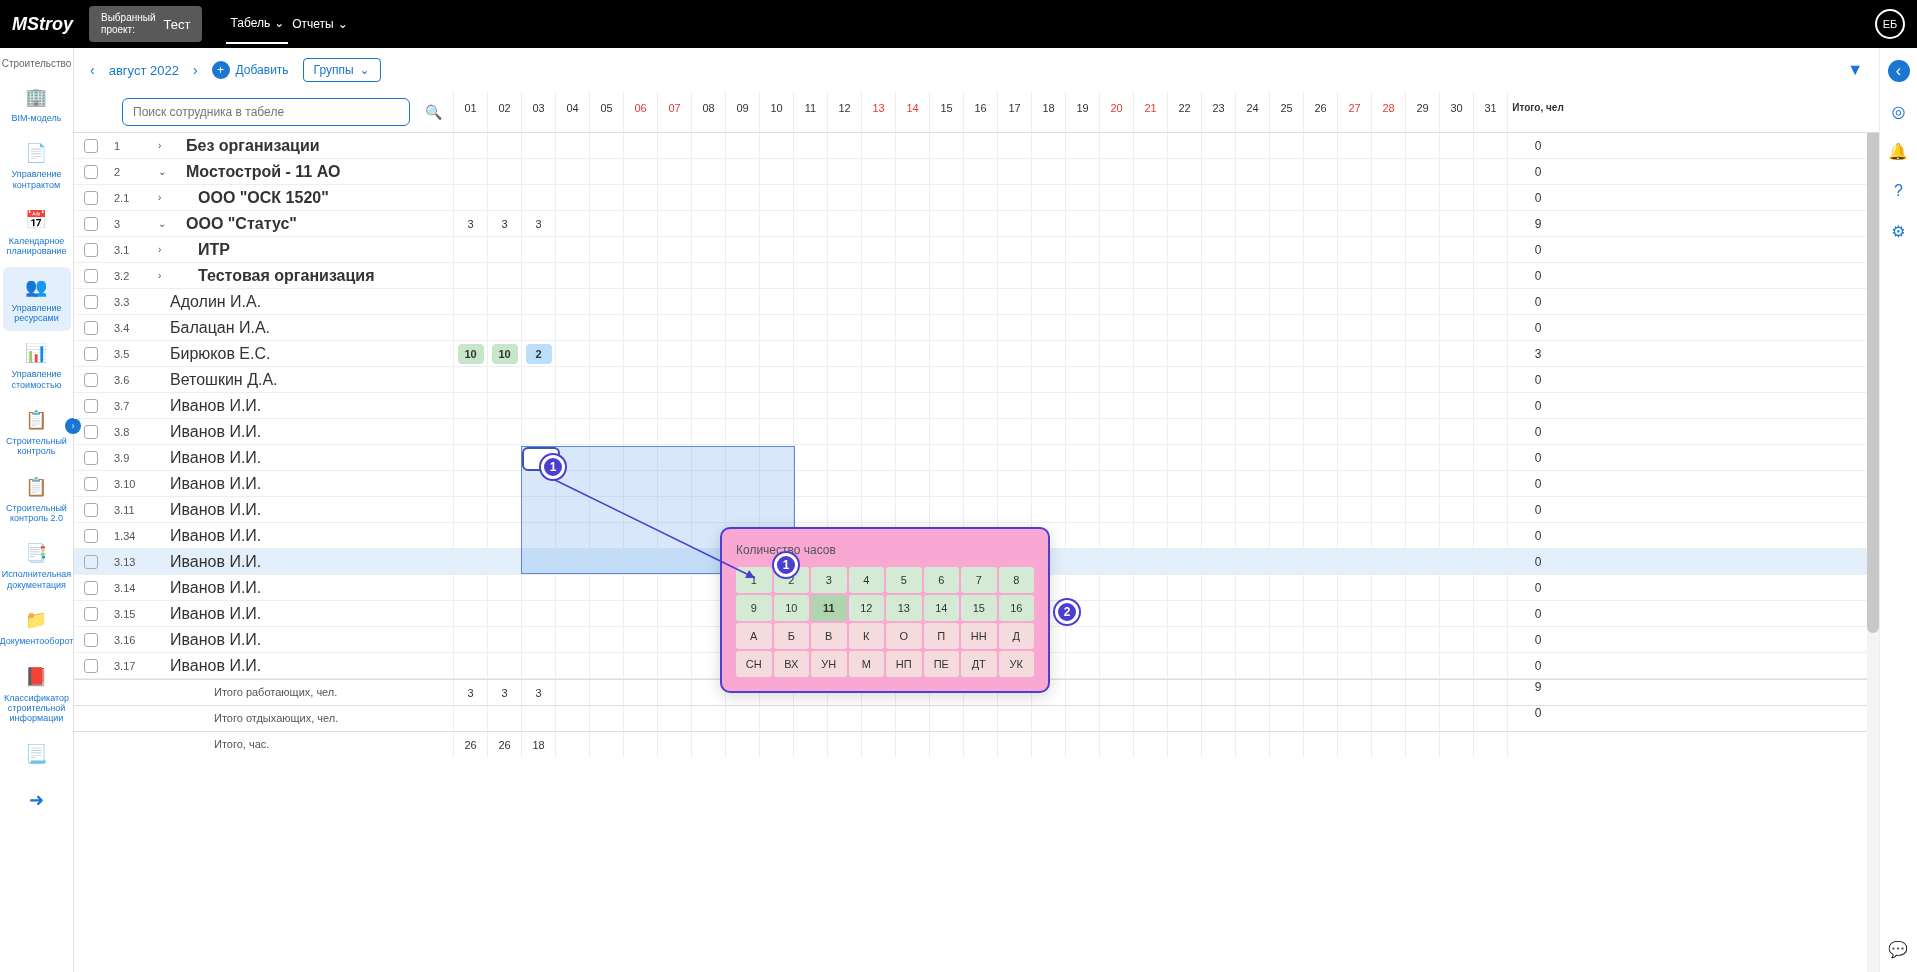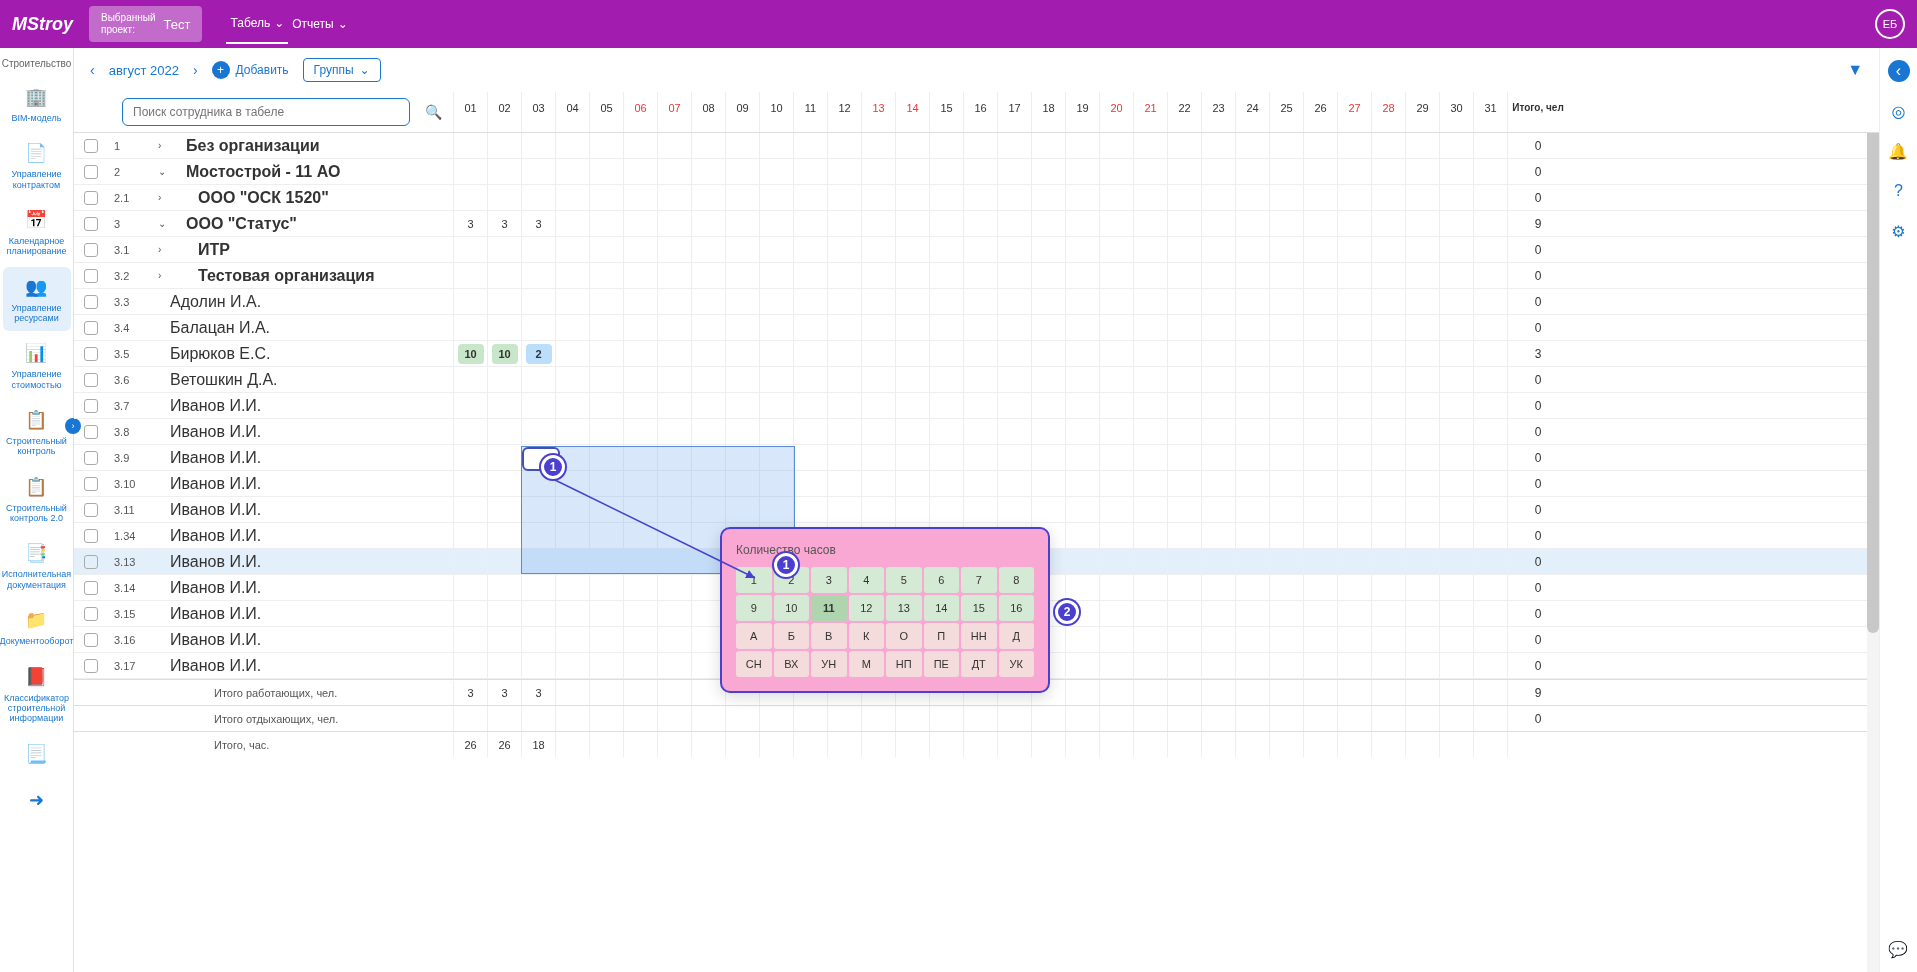"MStroy" .topbar { background: #a21caf -> #000000 }
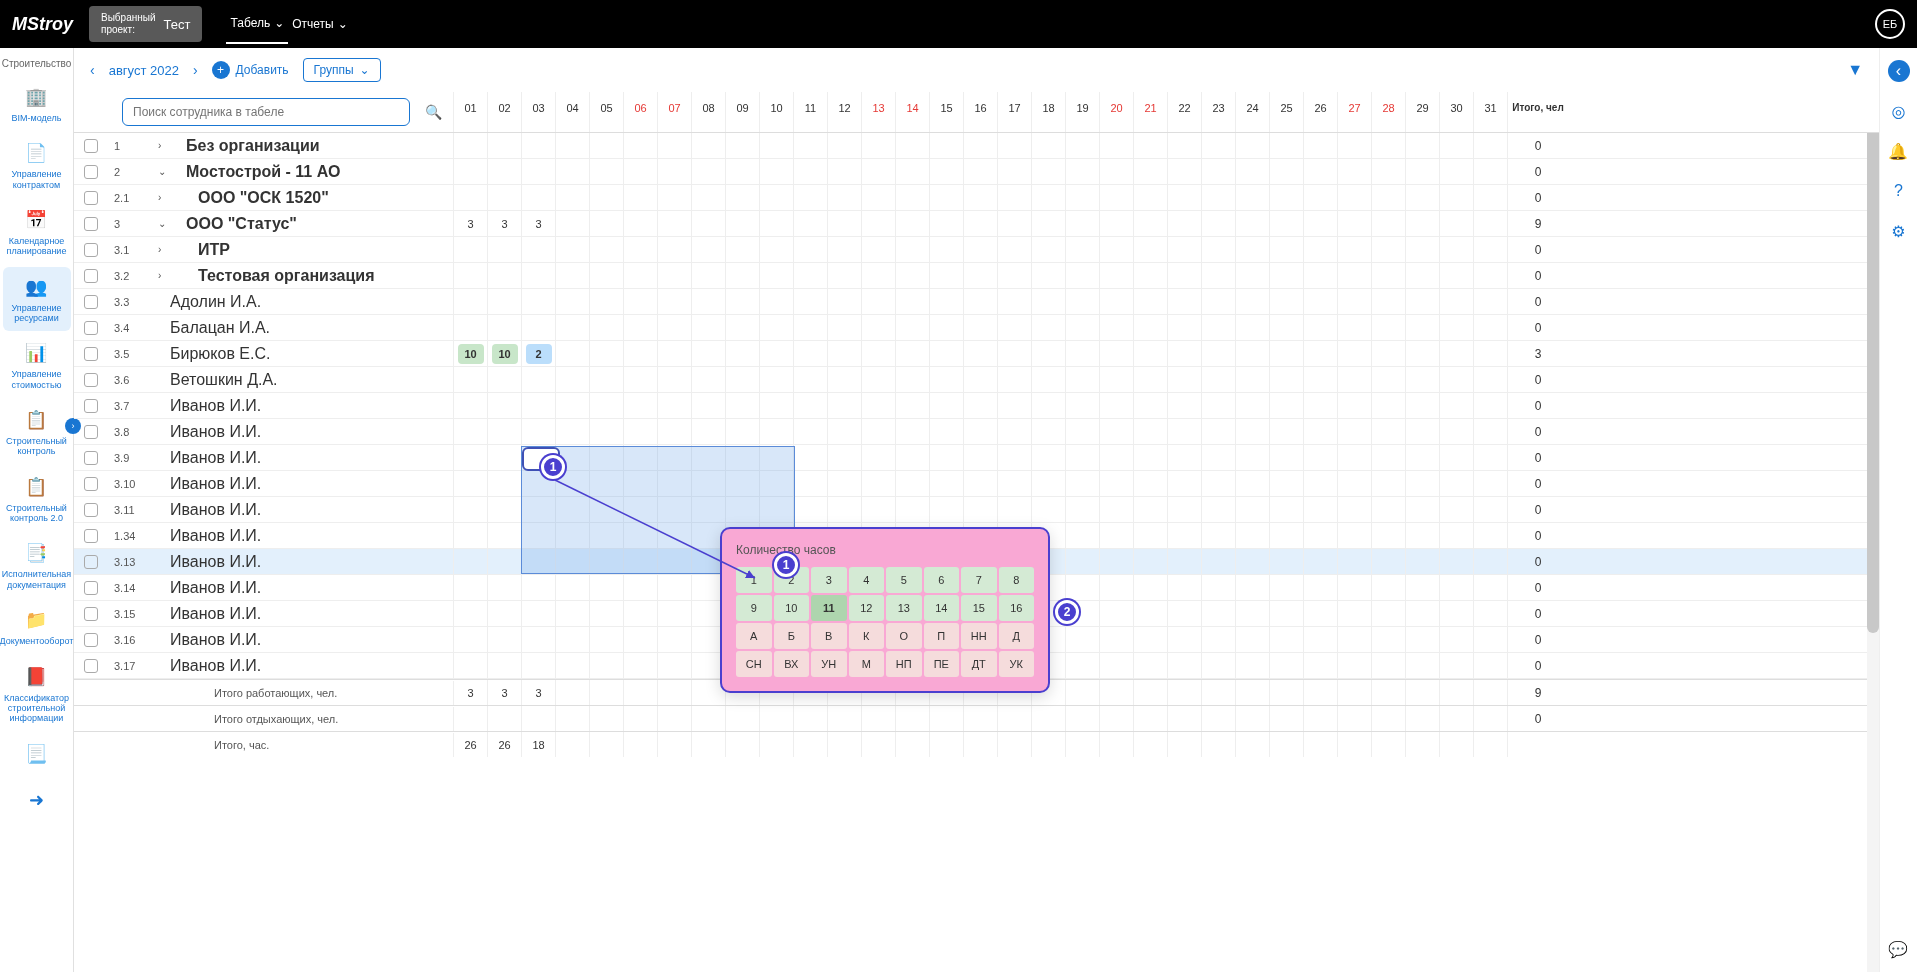"Итого работающих, чел." .footer-row { align-items: center -> flex-start }
